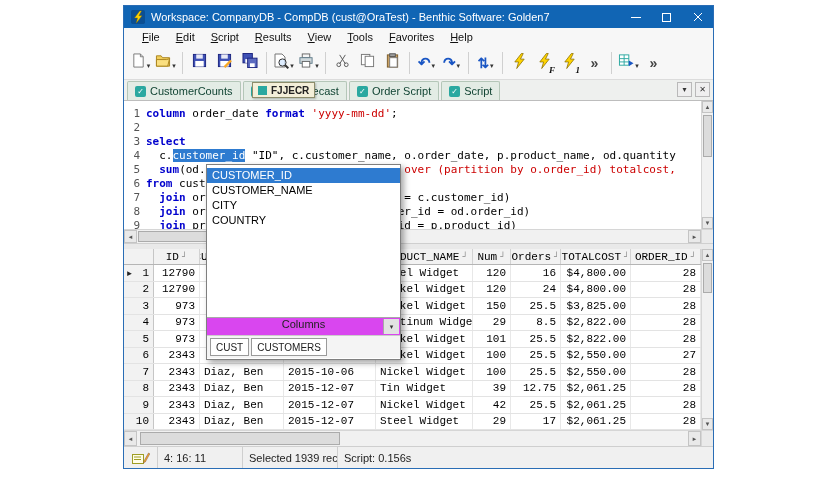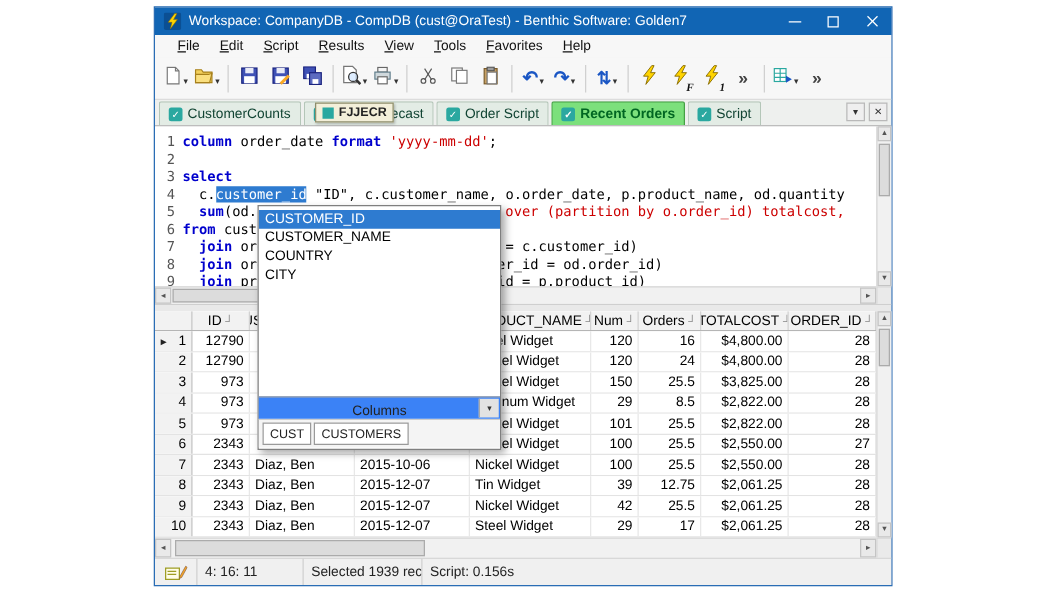"Recent Orders" div.tab { html: <div> <span></span> <span>Recent Orders</span> </div> -> none }
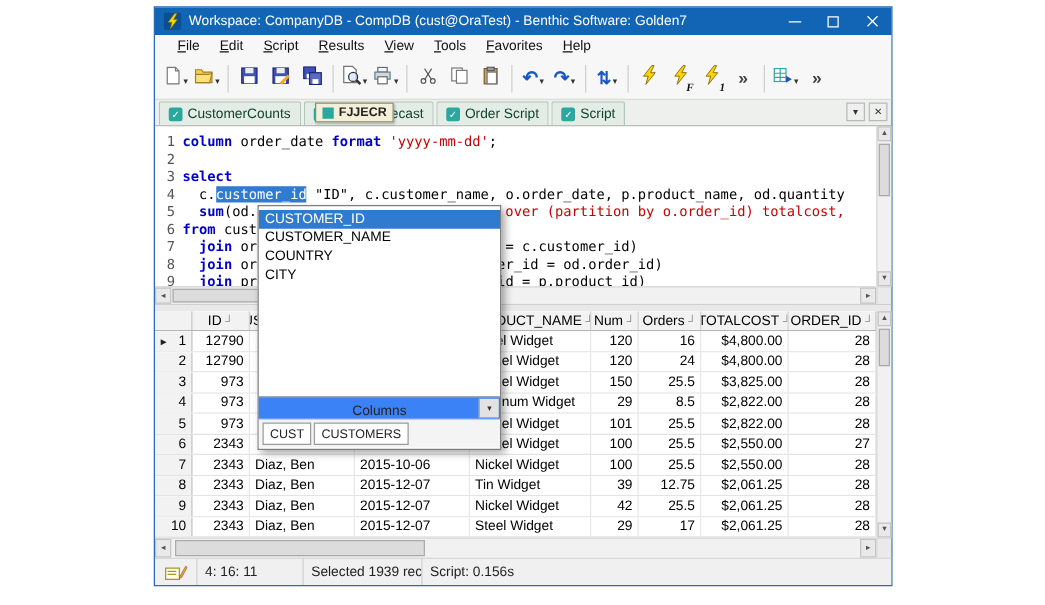"COUNTRY" div.ac-item { order: before "CITY" -> after "CITY" }
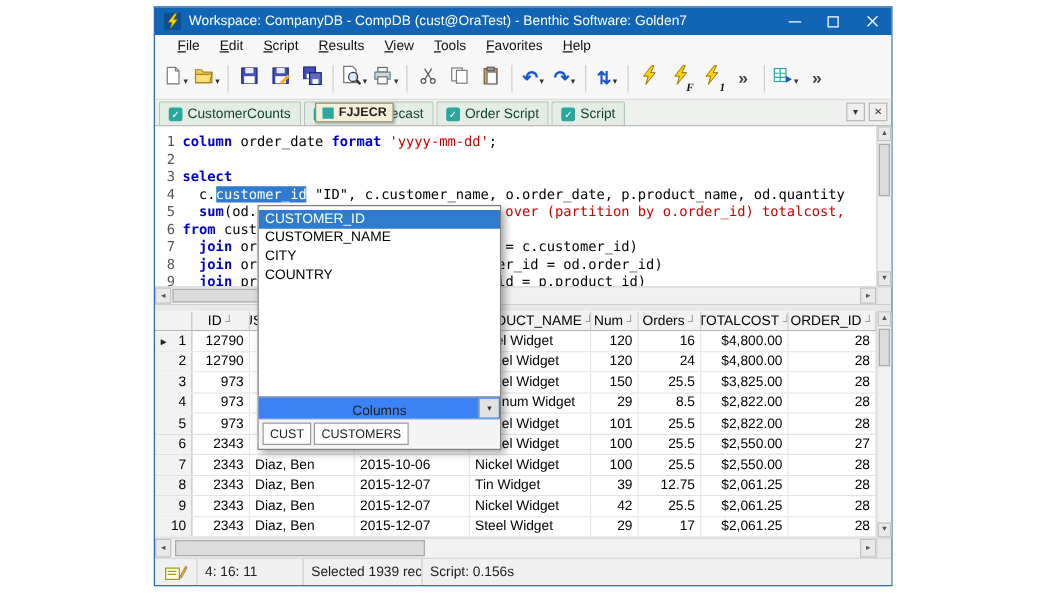"ID" .grid { font-family: Liberation Sans, sans-serif -> Liberation Mono, monospace }
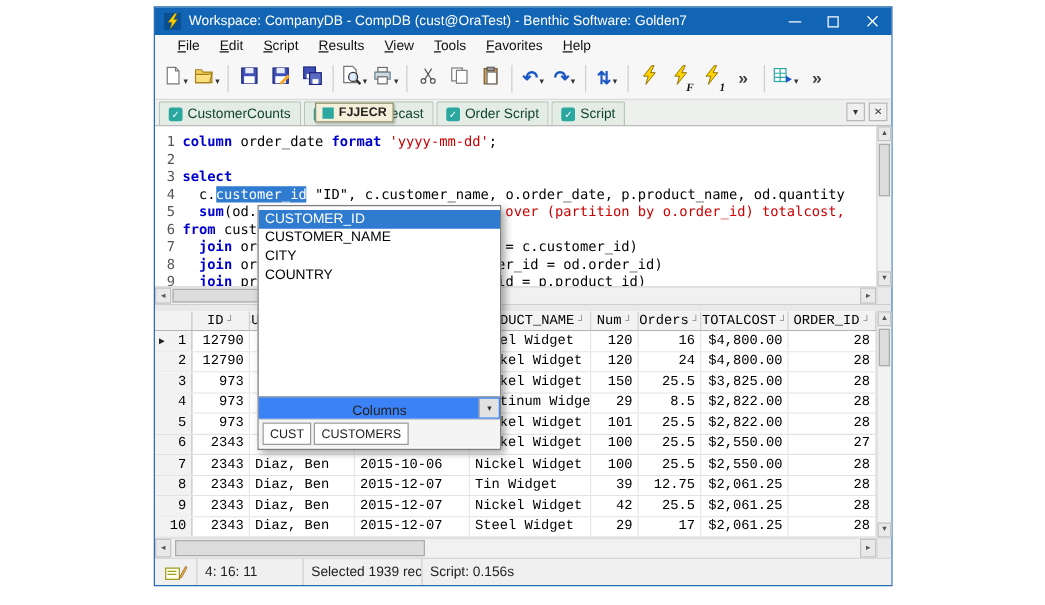"Columns" .ac-combo { align-items: flex-end -> flex-start; background: #3b82f6 -> #d946ef }
